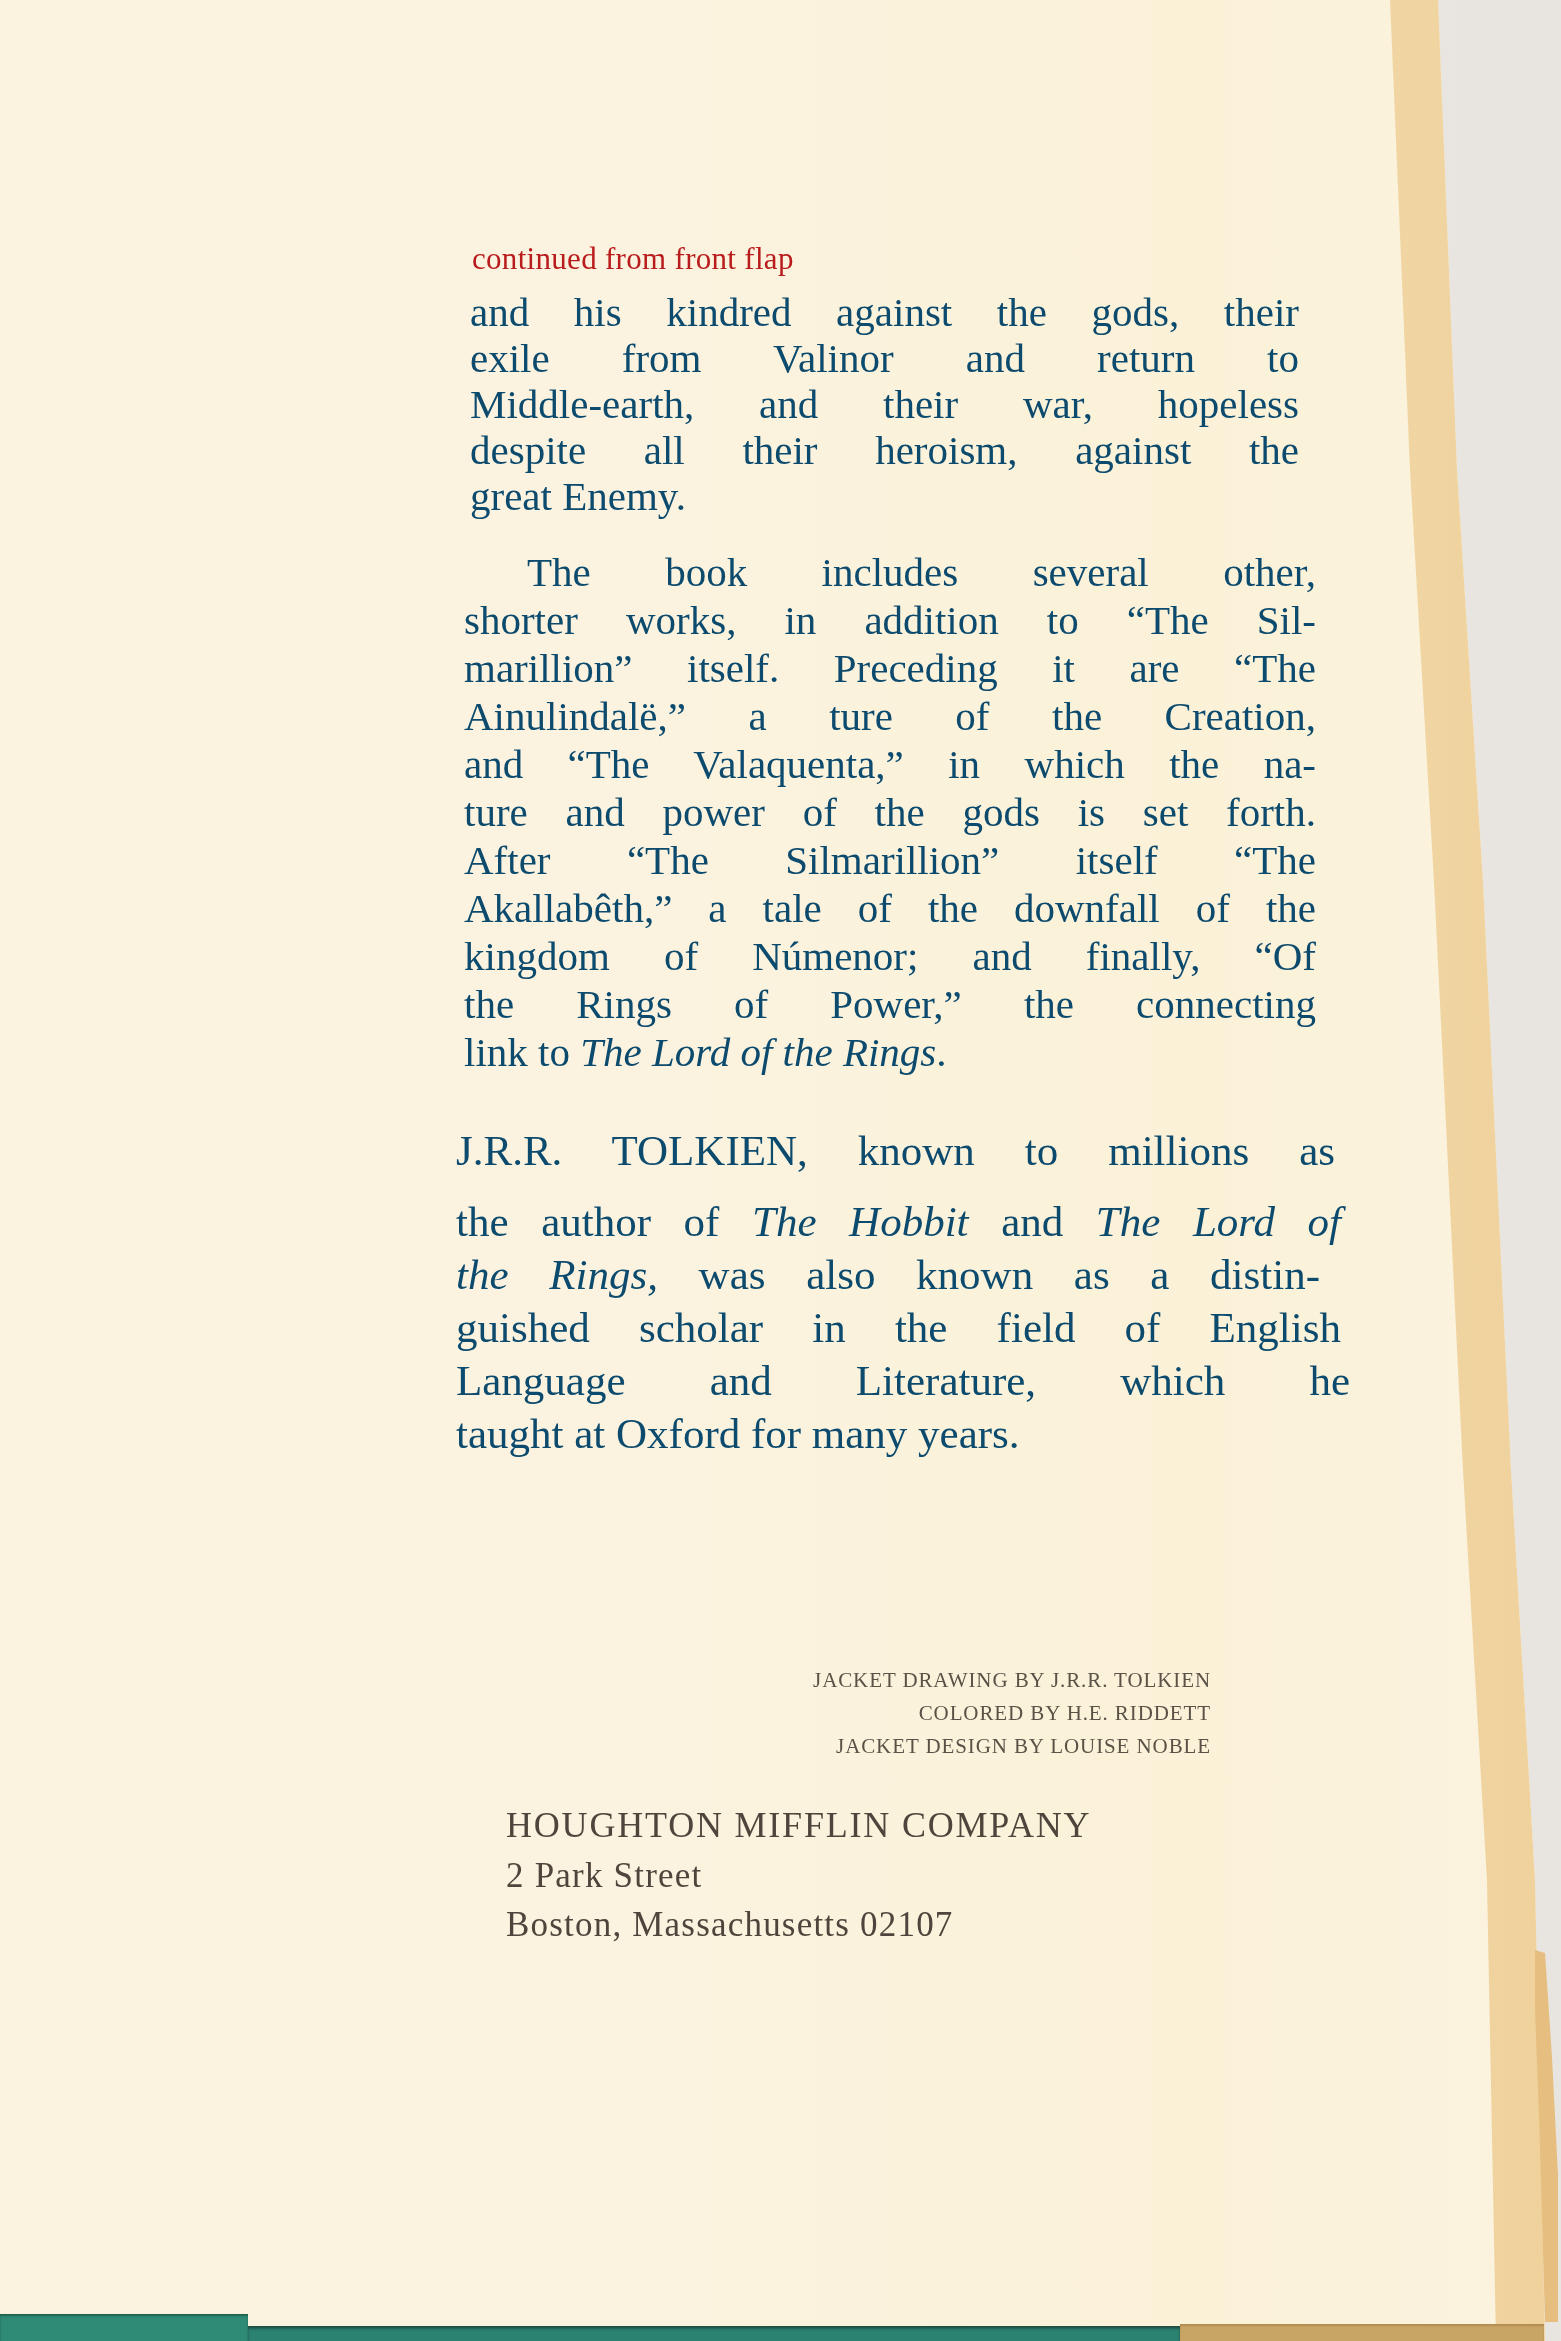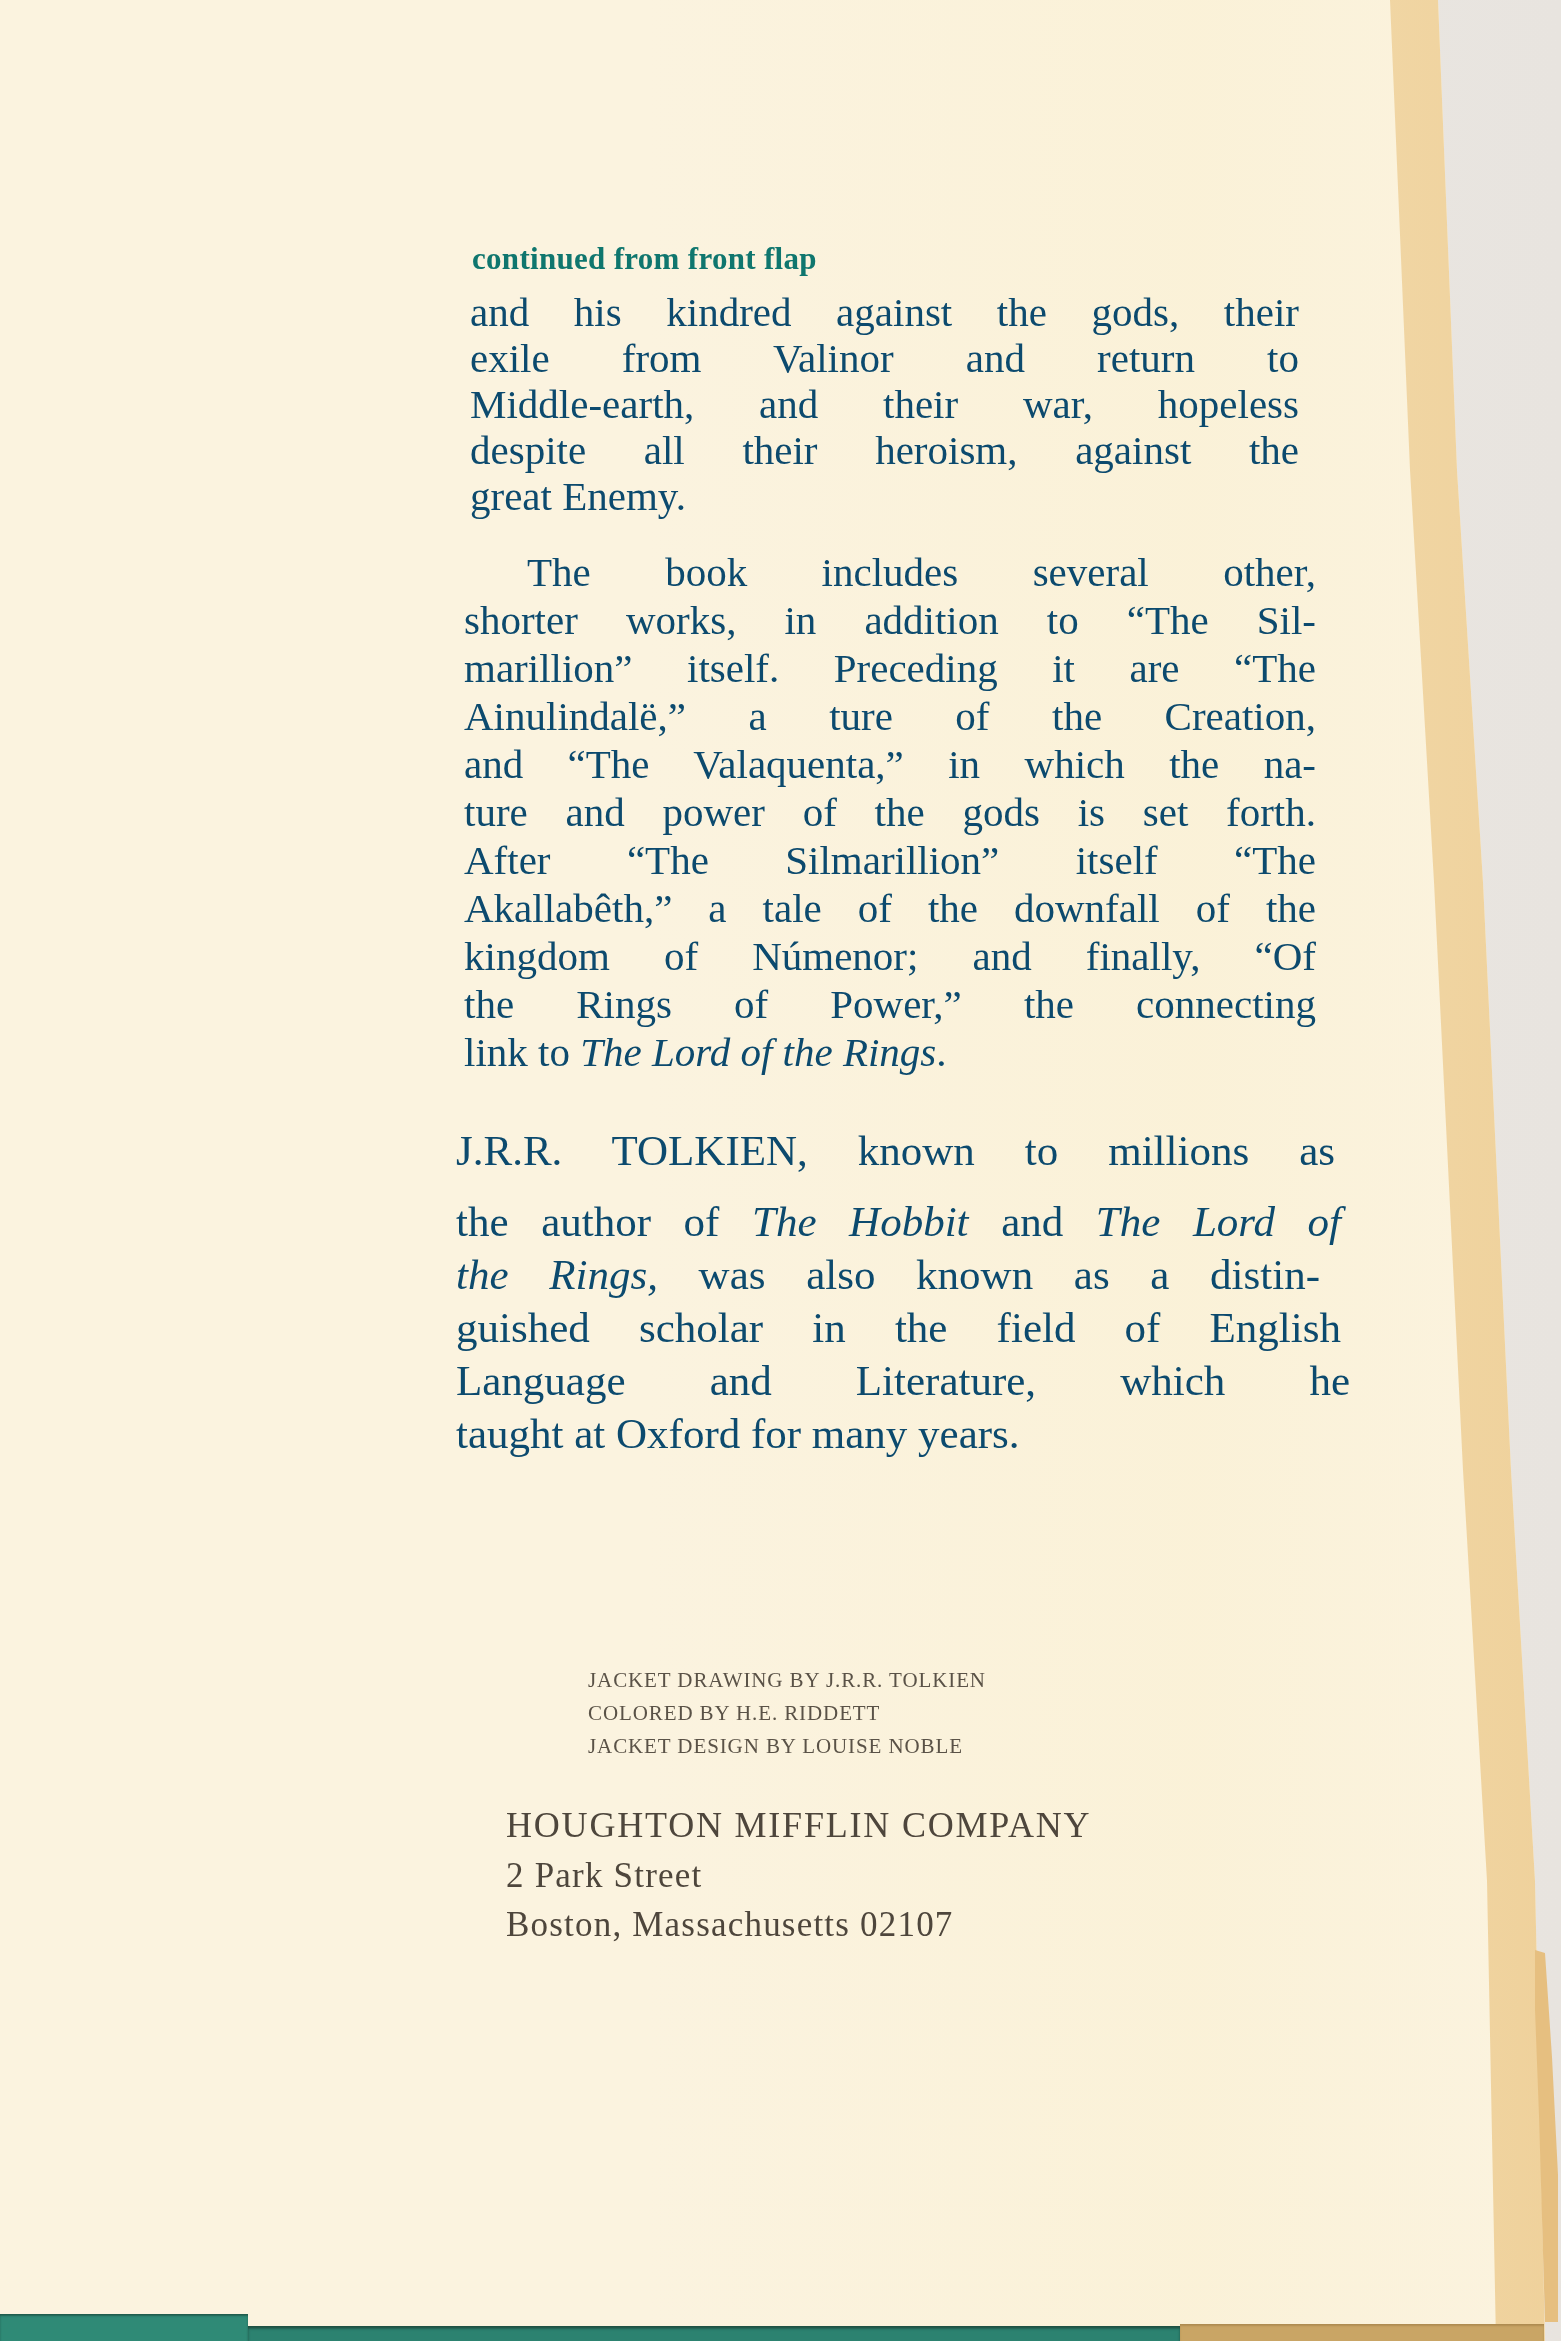"continued from front flap" .continued { color: #0f766e -> #b91c1c; font-weight: bold -> none }
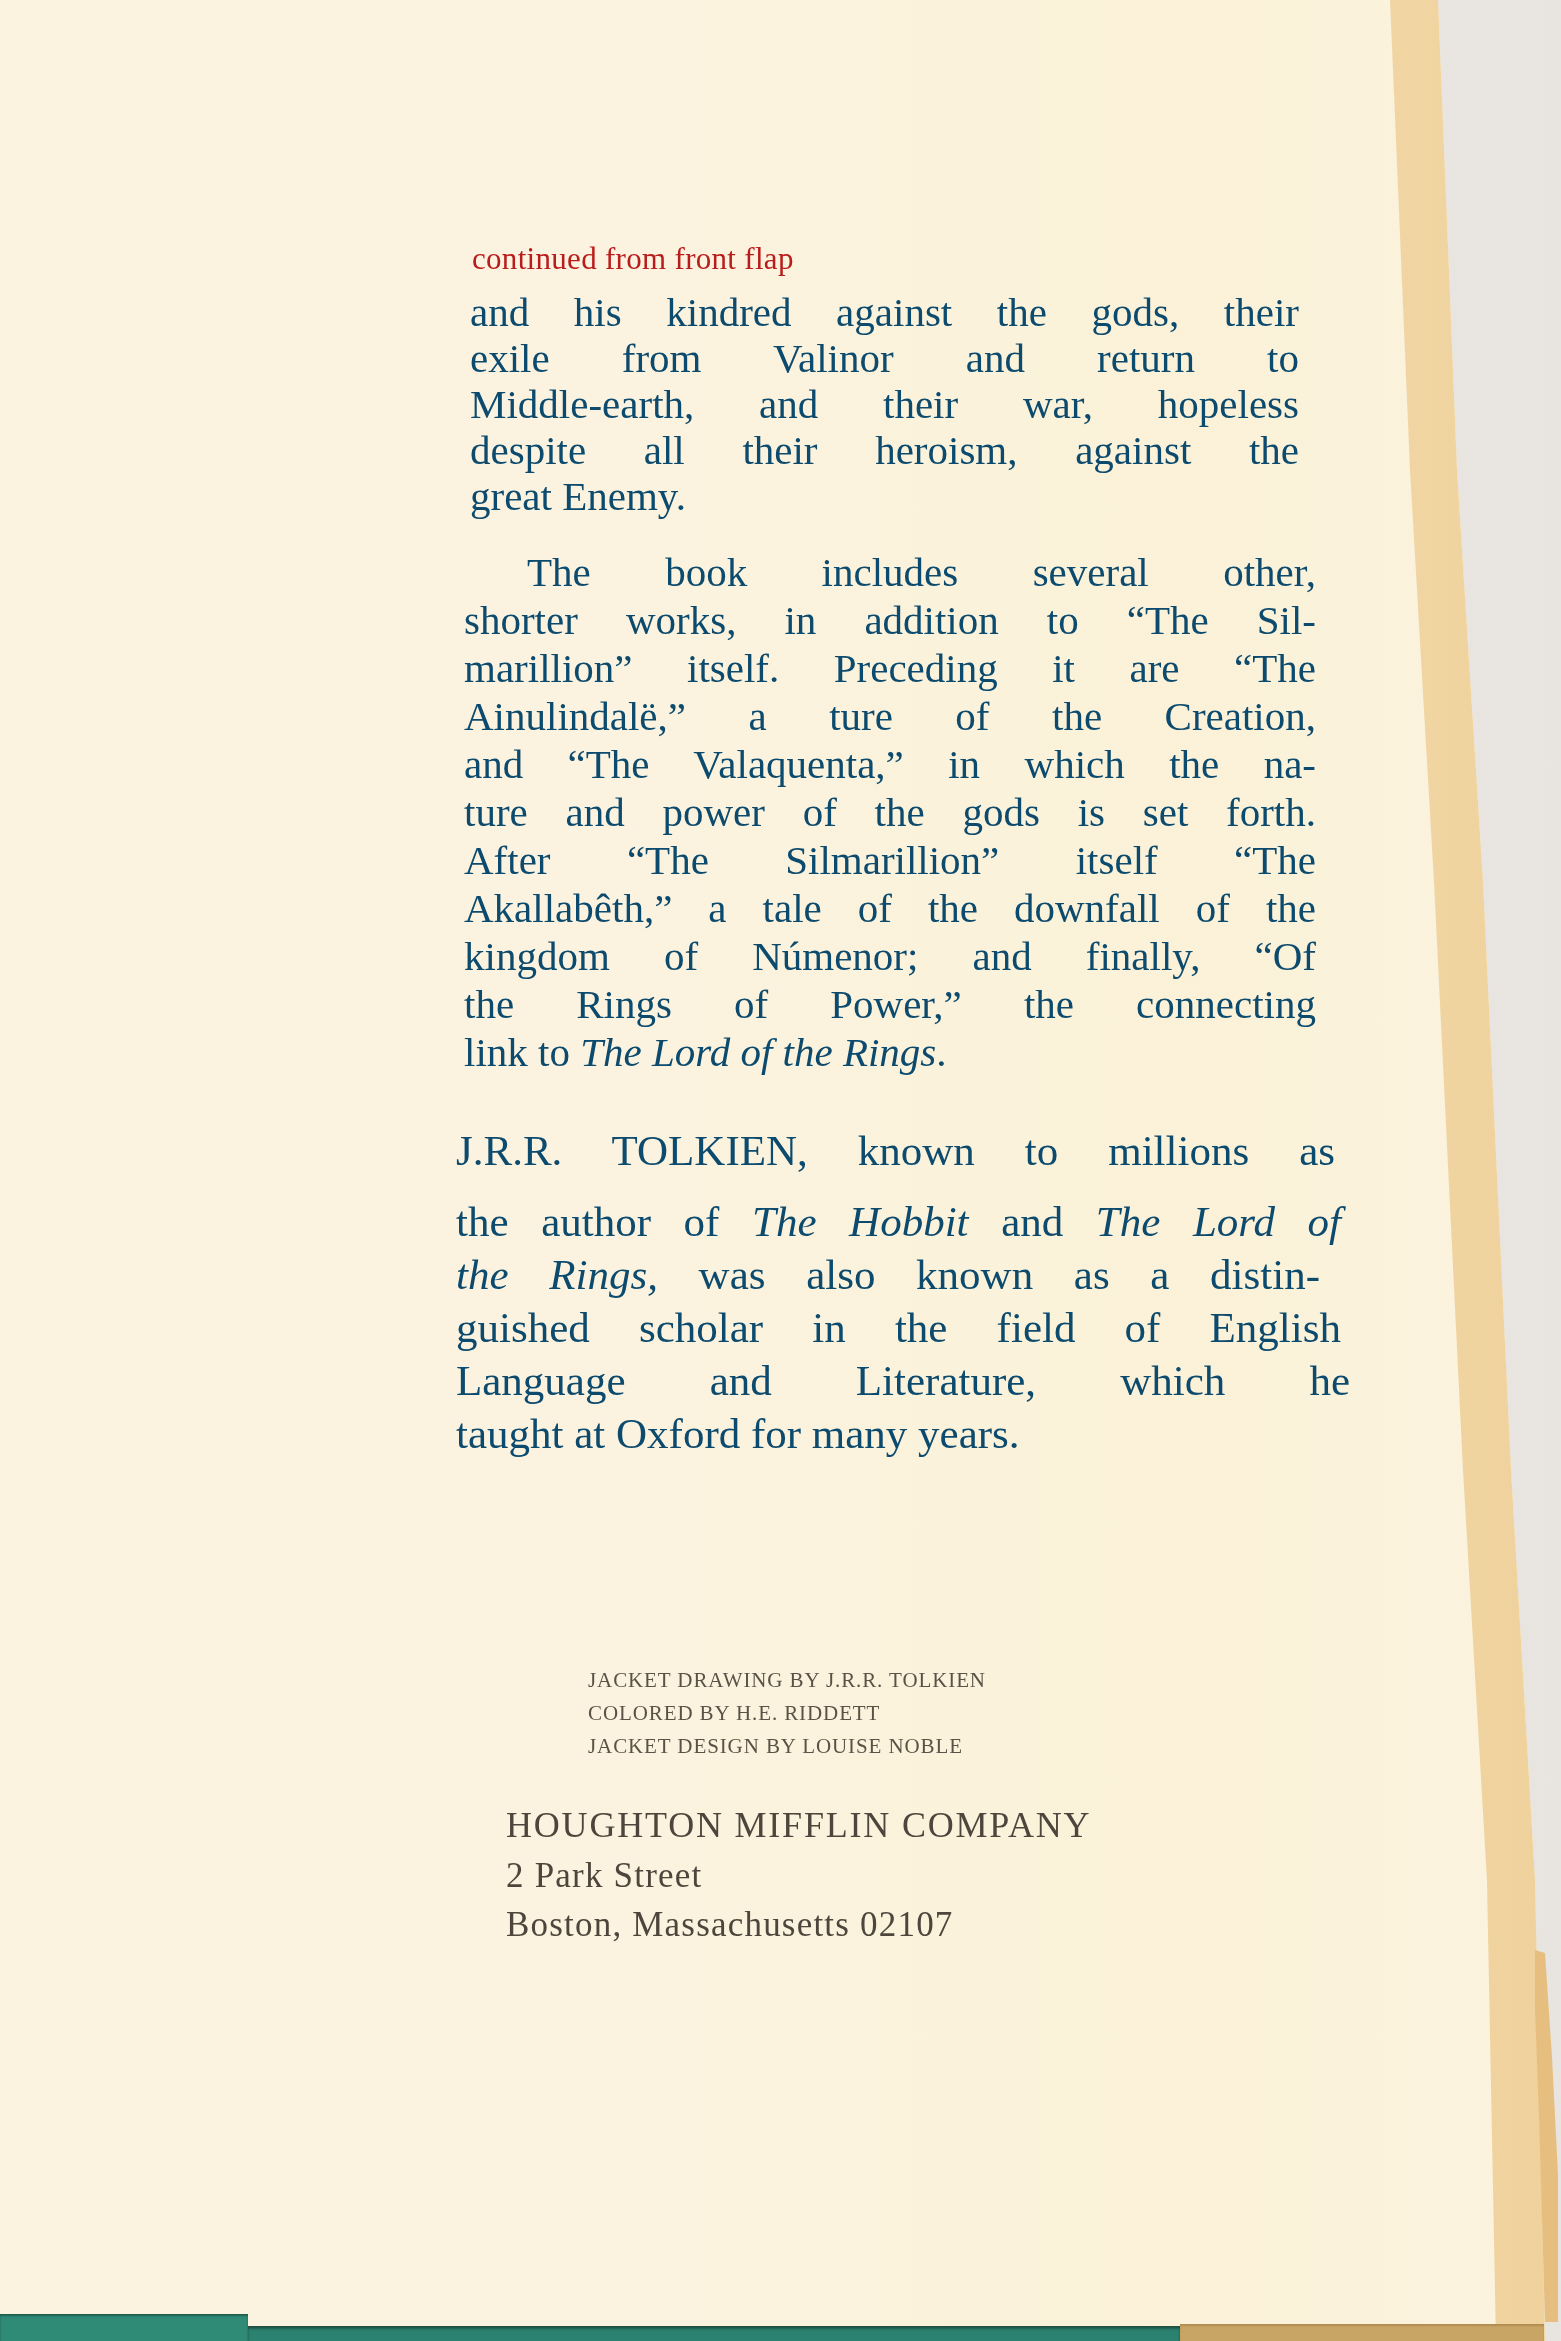"JACKET DRAWING BY J.R.R. TOLKIEN" .credits { text-align: left -> right }
